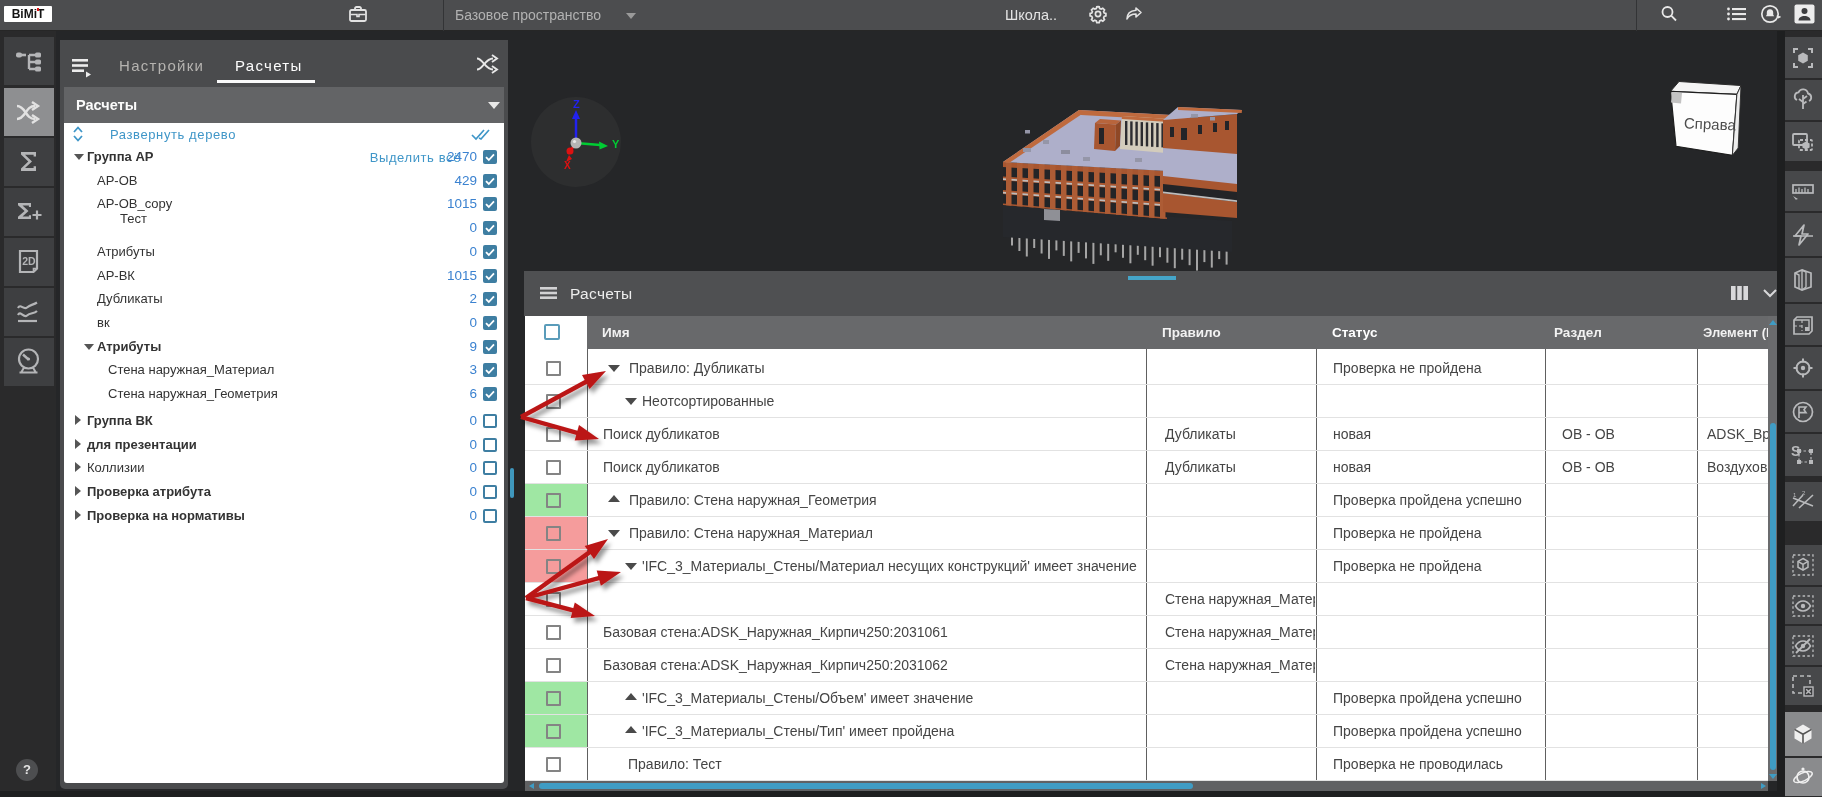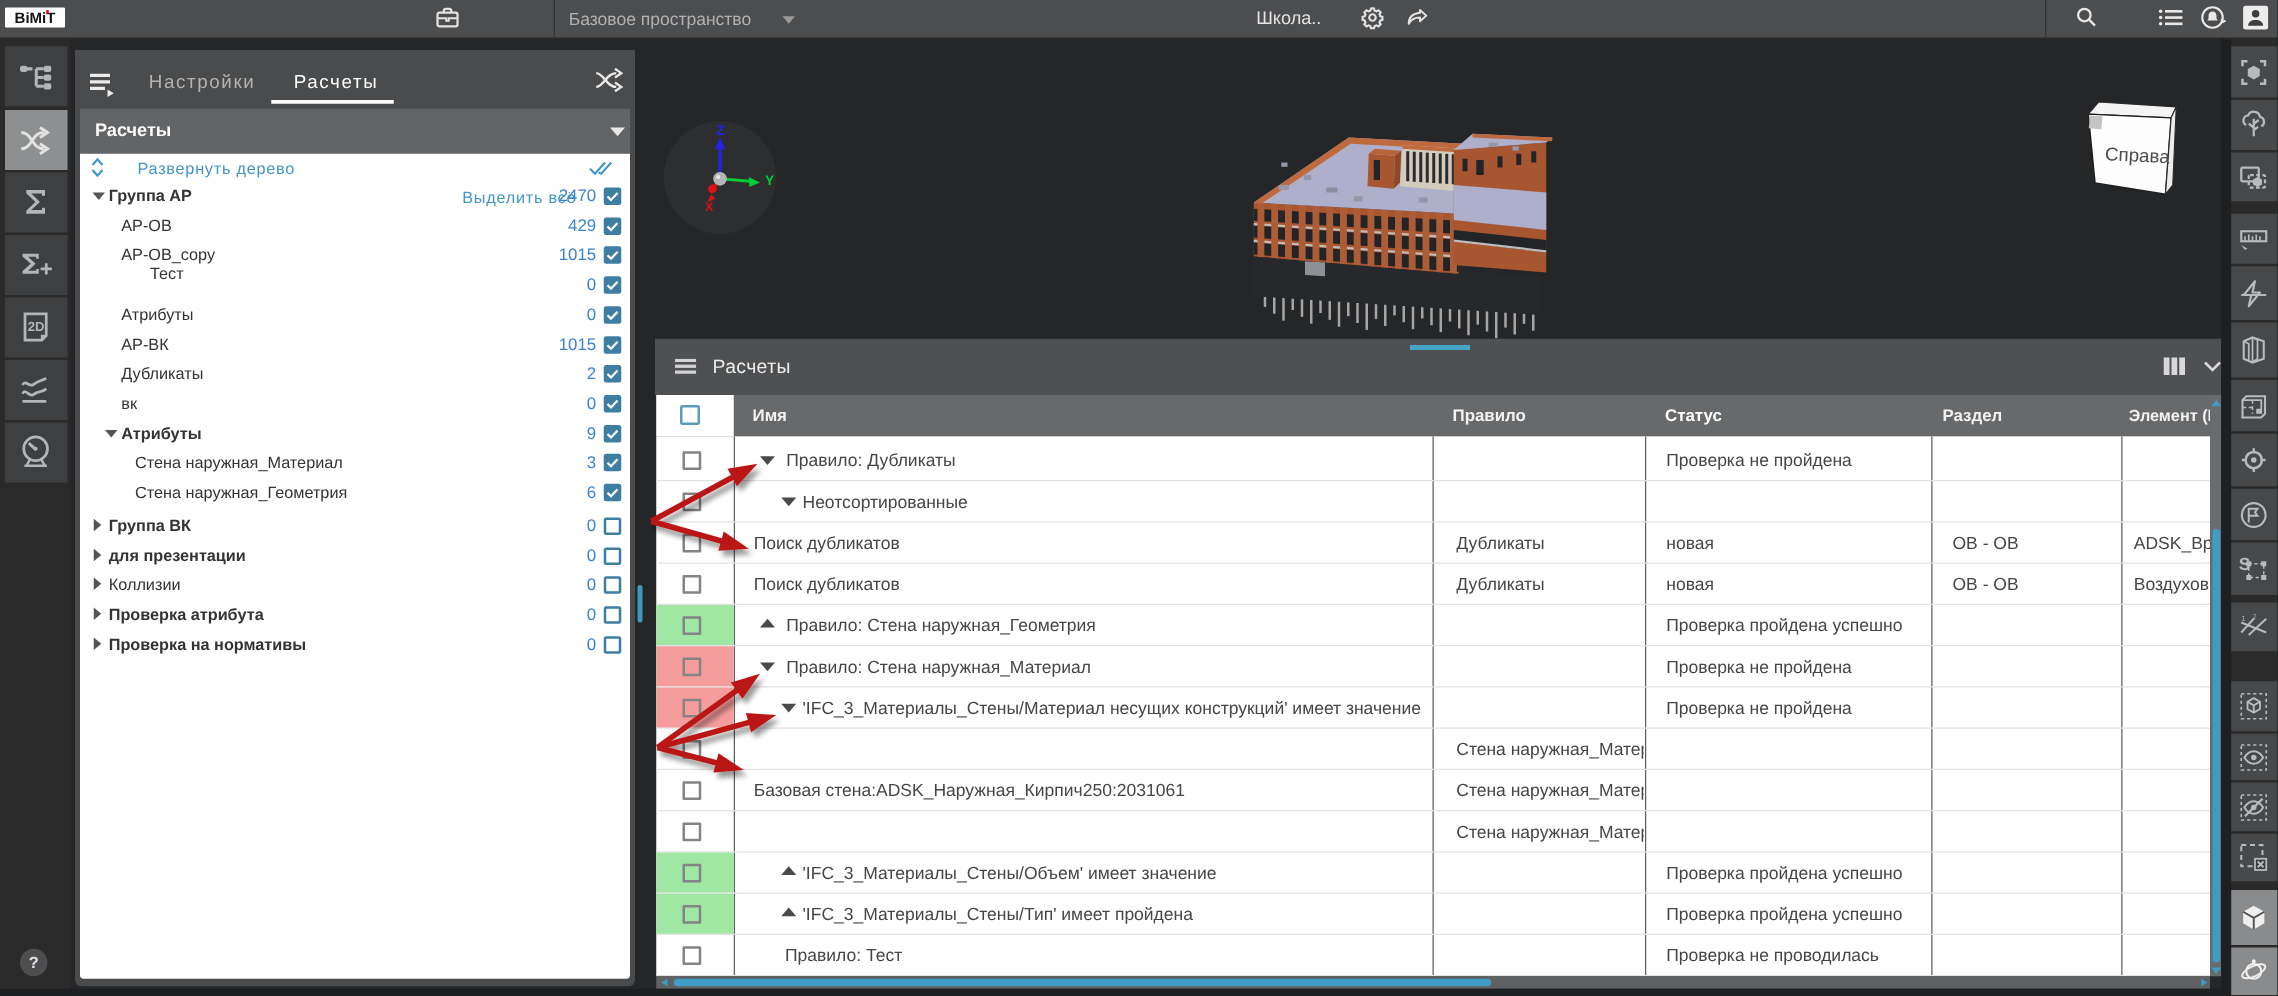"Базовая стена:ADSK_Наружная_Кирпич250:2031062" div.abs { html: none -> <div>Базовая стена:ADSK_Наружная_Кирпич250:2031062</div> }
